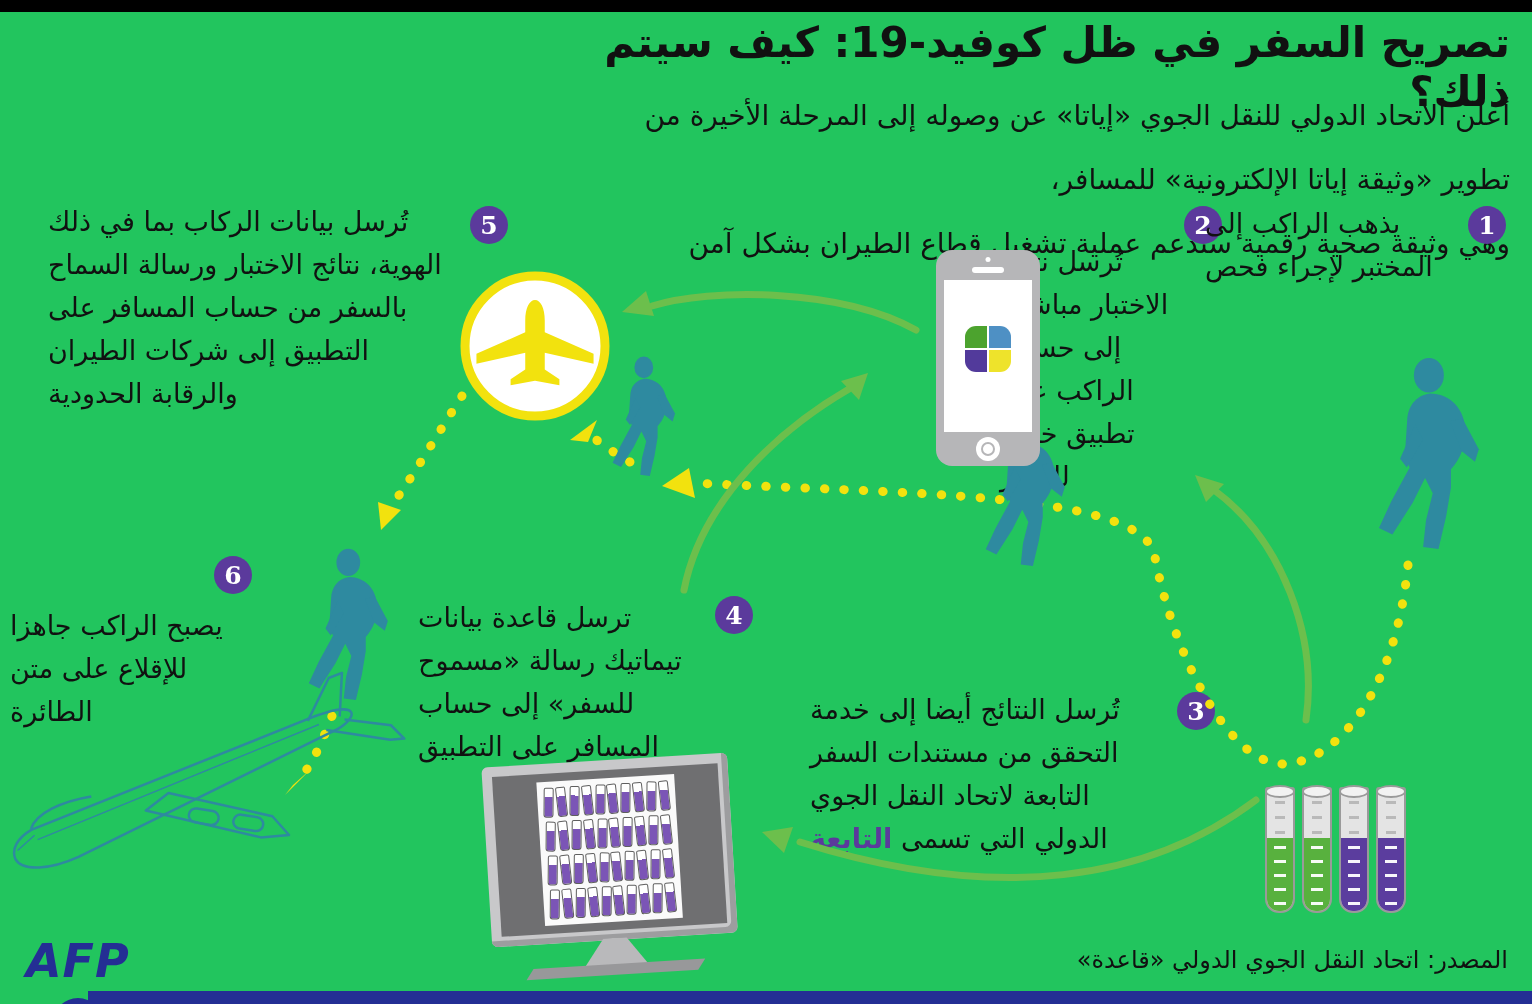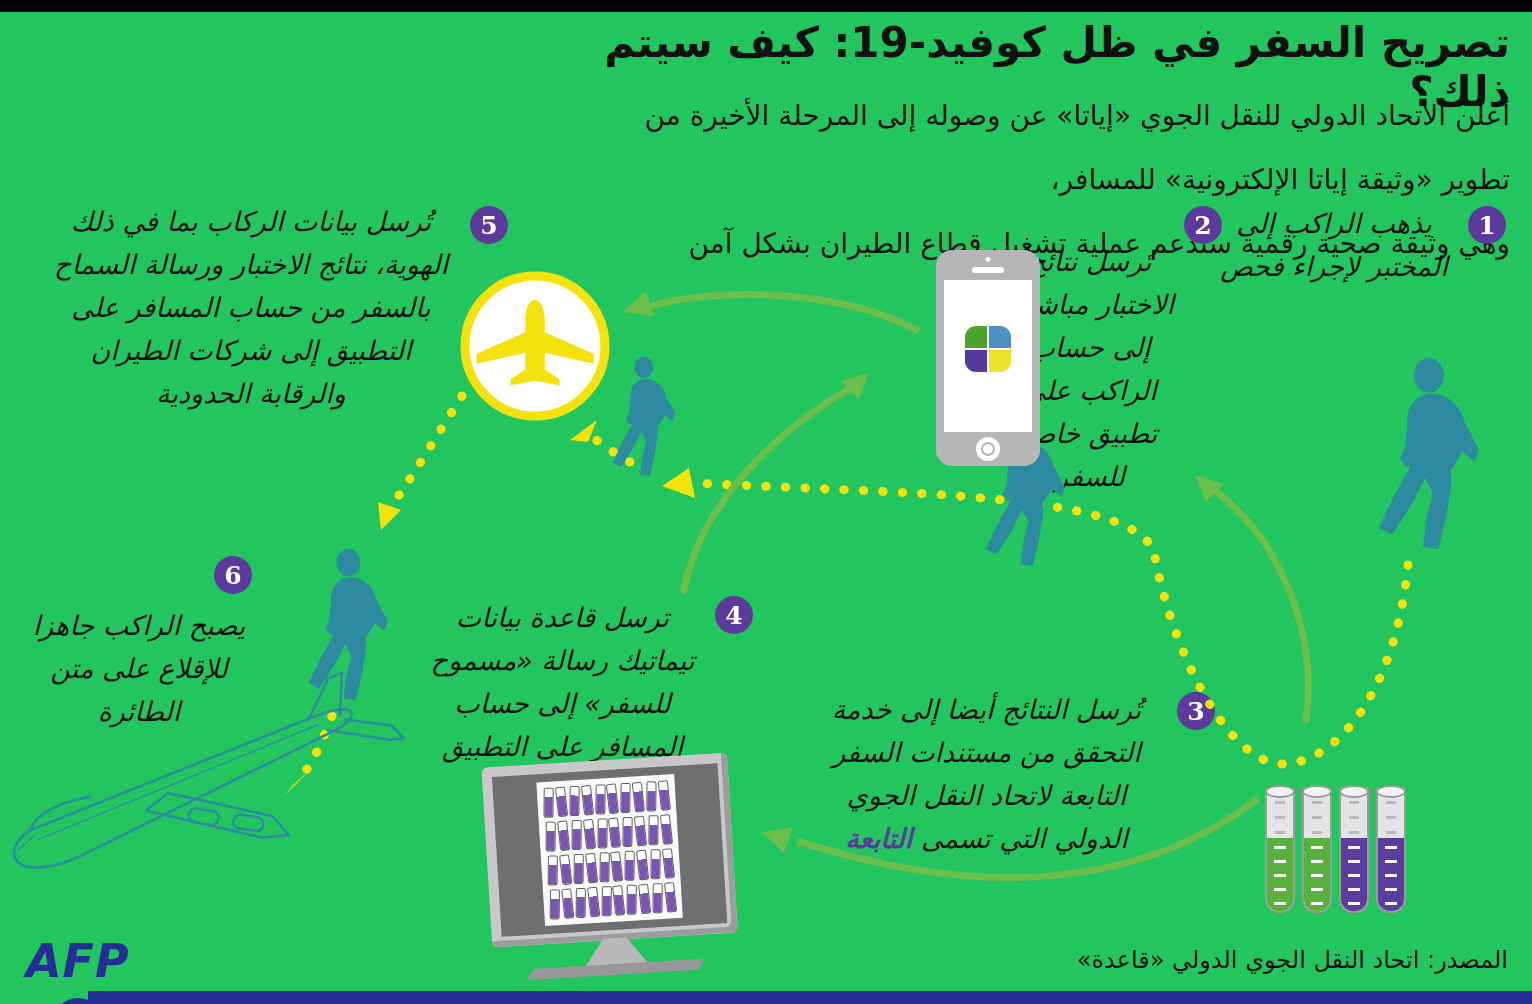"تُرسل بيانات الركاب بما في" .steptext { font-style: italic -> none; text-align: center -> left }
